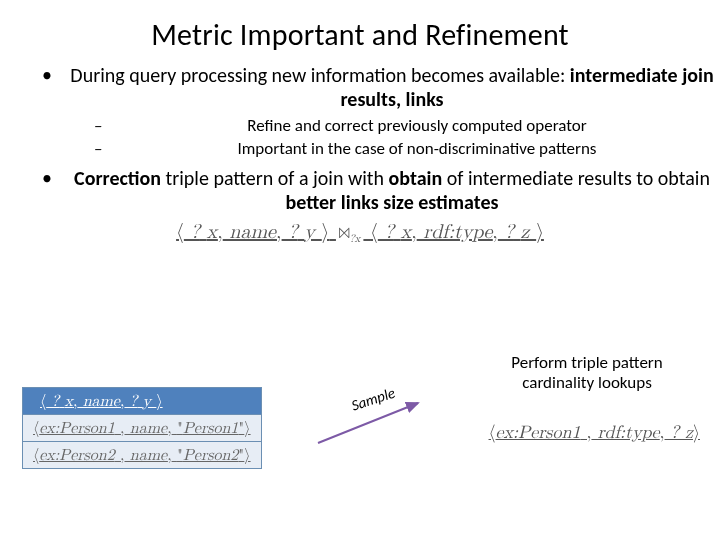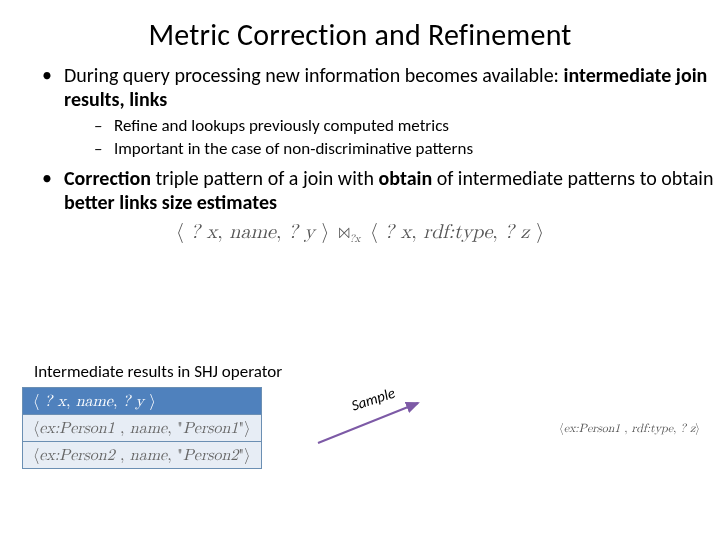"Metric Correction and Refinement" div.title { text: Correction -> Important }
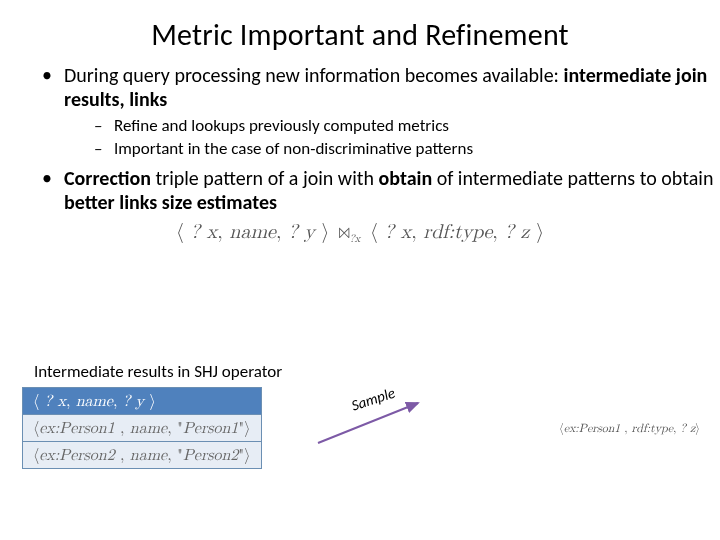"During query processing new information" ul.top { text-align: none -> center }
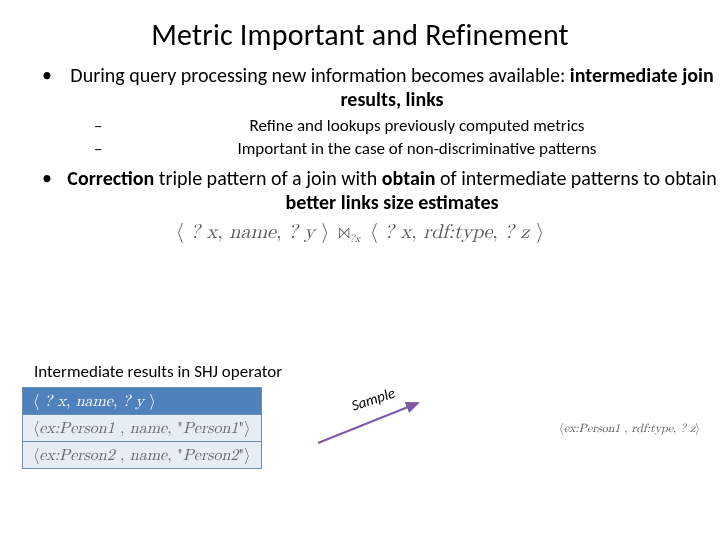"Refine and lookups previously computed" li { text: lookups previously computed metrics -> correct previously computed operator }
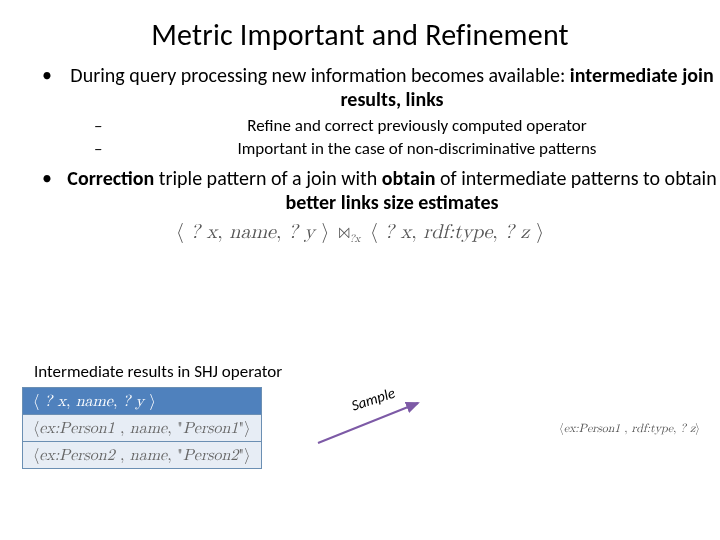"of intermediate patterns to obtain" span { text: patterns -> results }
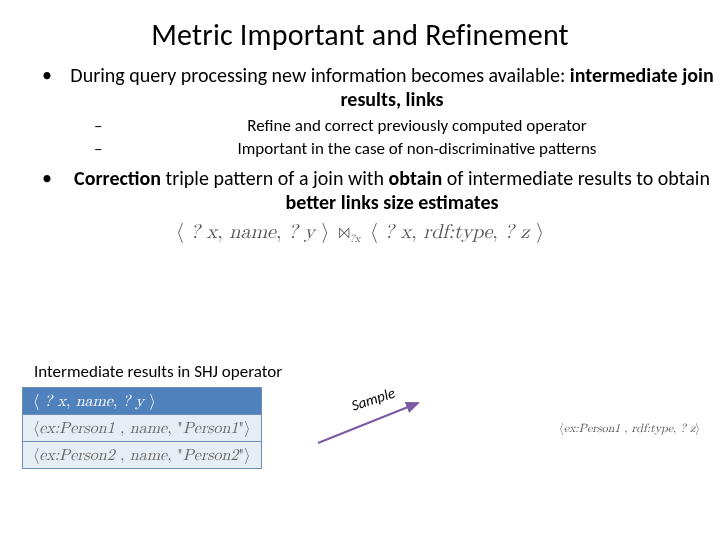"⟨ ? x, name, ?" .math { text-decoration: none -> underline }
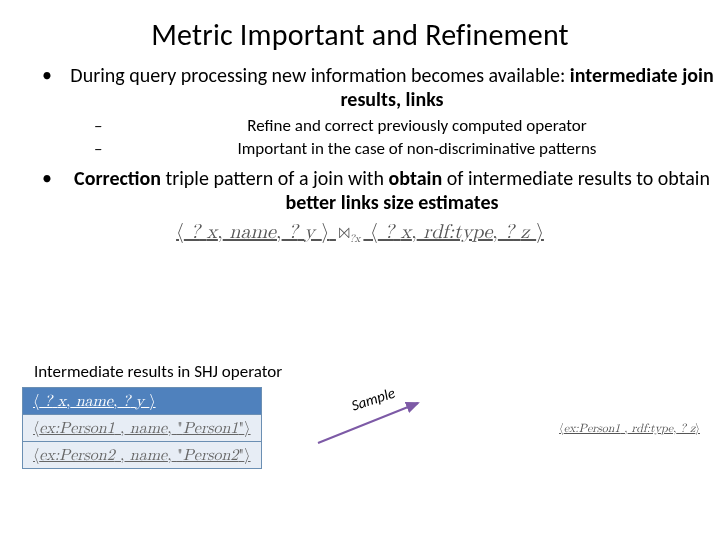"Intermediate results in SHJ operator" div.shj-label { html: <div>Intermediate results in SHJ operator</div> -> none }
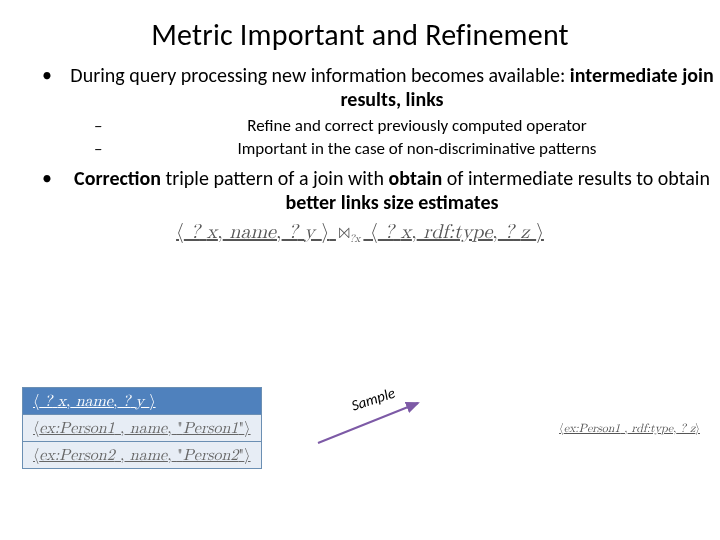"Perform triple pattern cardinality" div.perform-label { html: none -> <div>Perform triple pattern cardinality lookups</div> }
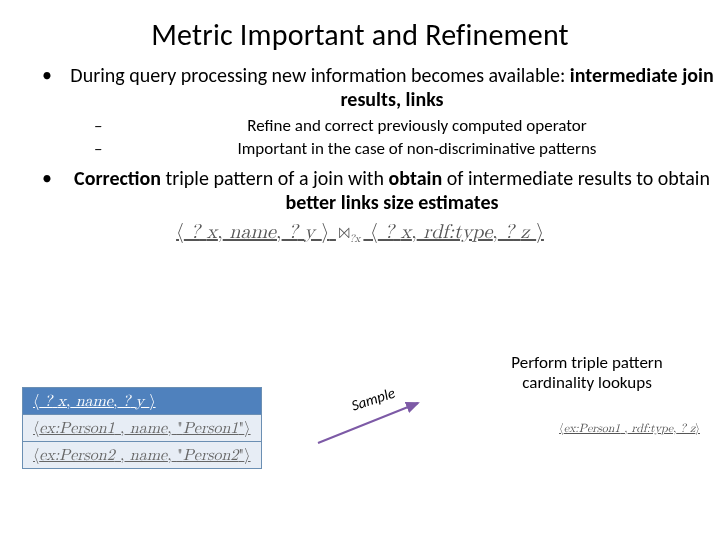"⟨ ? x, name, ? y ⟩" .table .hdr { padding: 3px 10px -> 3px 17px }
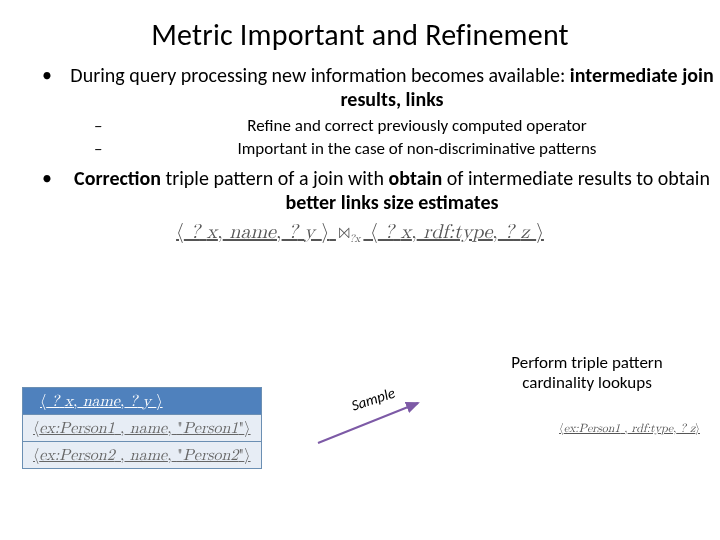"⟨ex:Person1 , rdf:type, ? z⟩" .right-math { font-size: 12px -> 18px }
